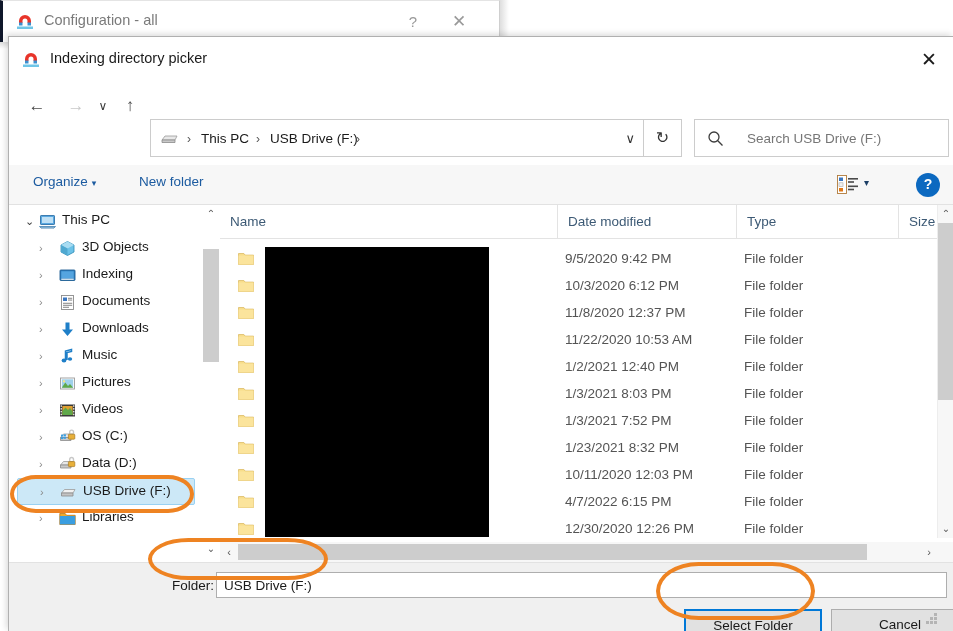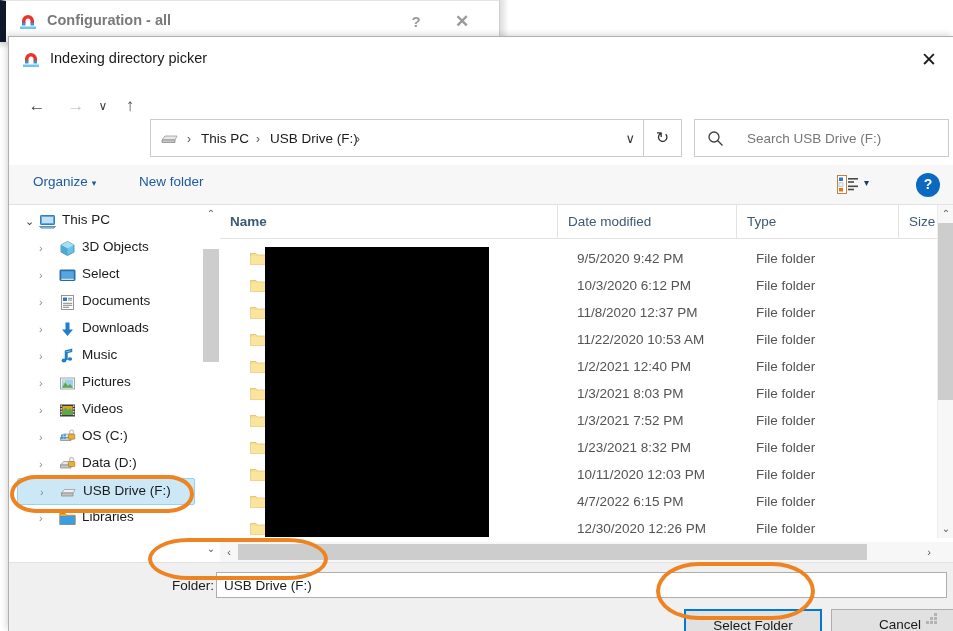"Configuration - all" #bg-window { border-left: 6px solid #0f172a -> 3px solid #0f172a; font-weight: bold -> none }
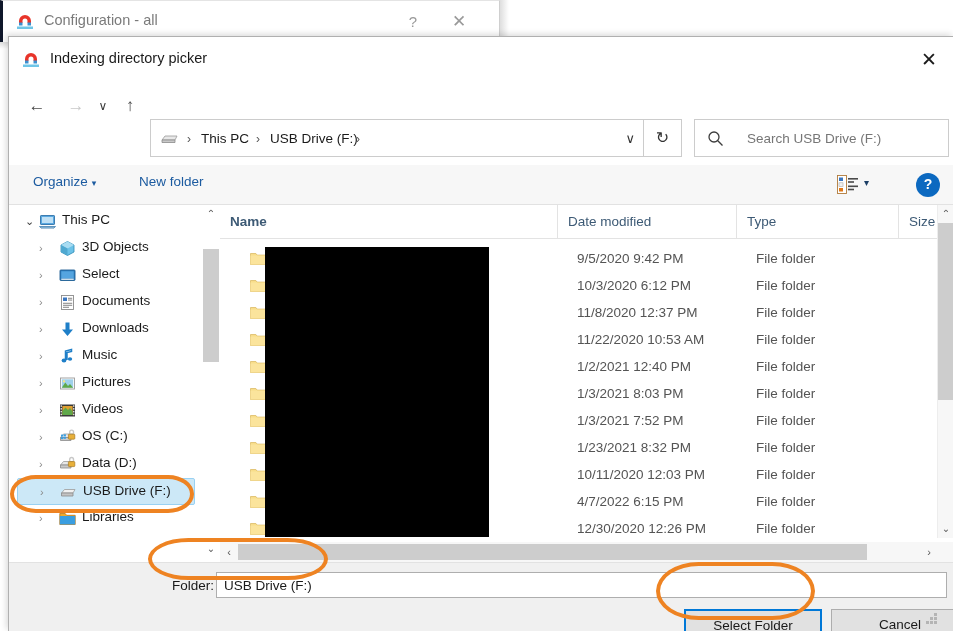"Name" .col-head:first-child { font-weight: bold -> none }
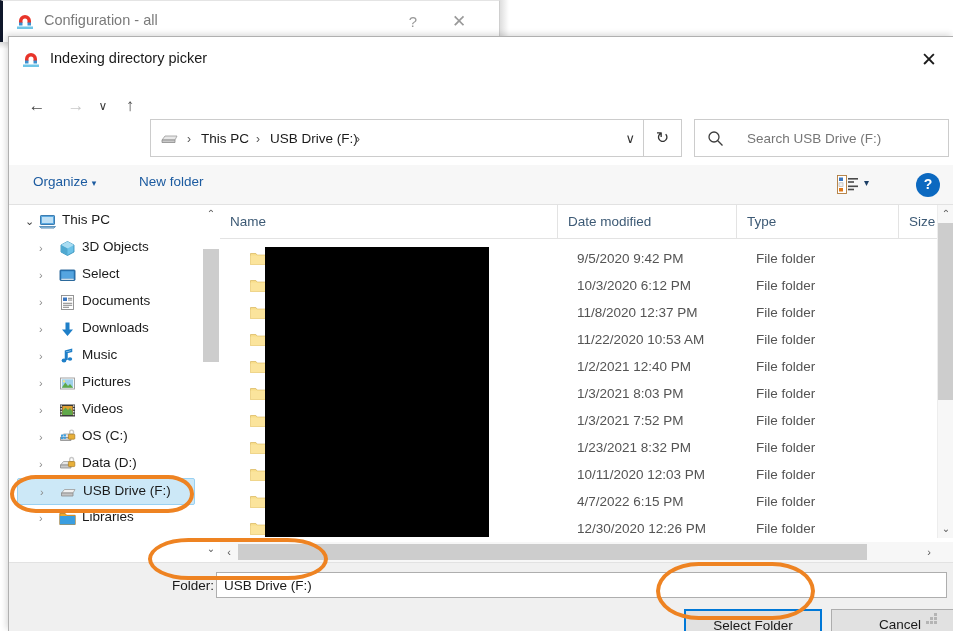"9/5/2020 9:42 PM" .file-row { left: 12px -> 0 }
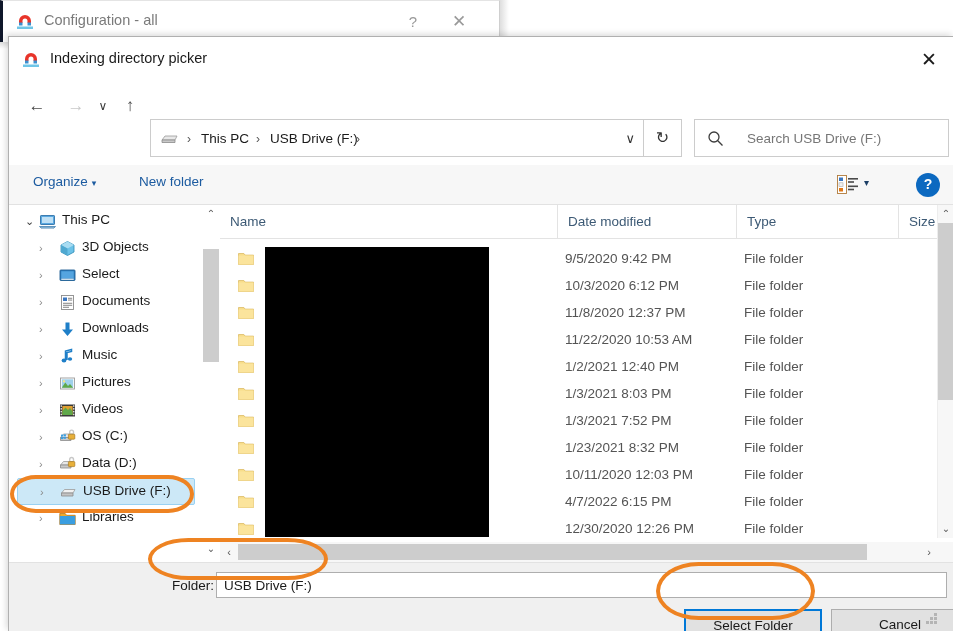"Select" span.tree-label { text: Select -> Indexing }
